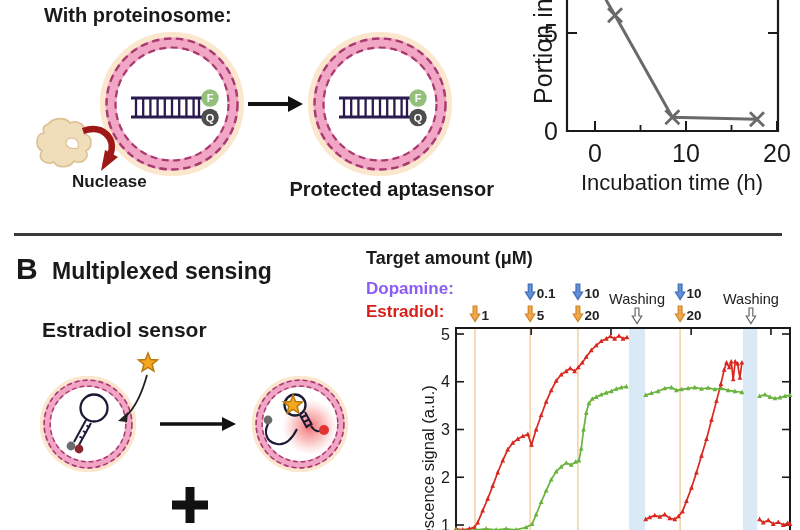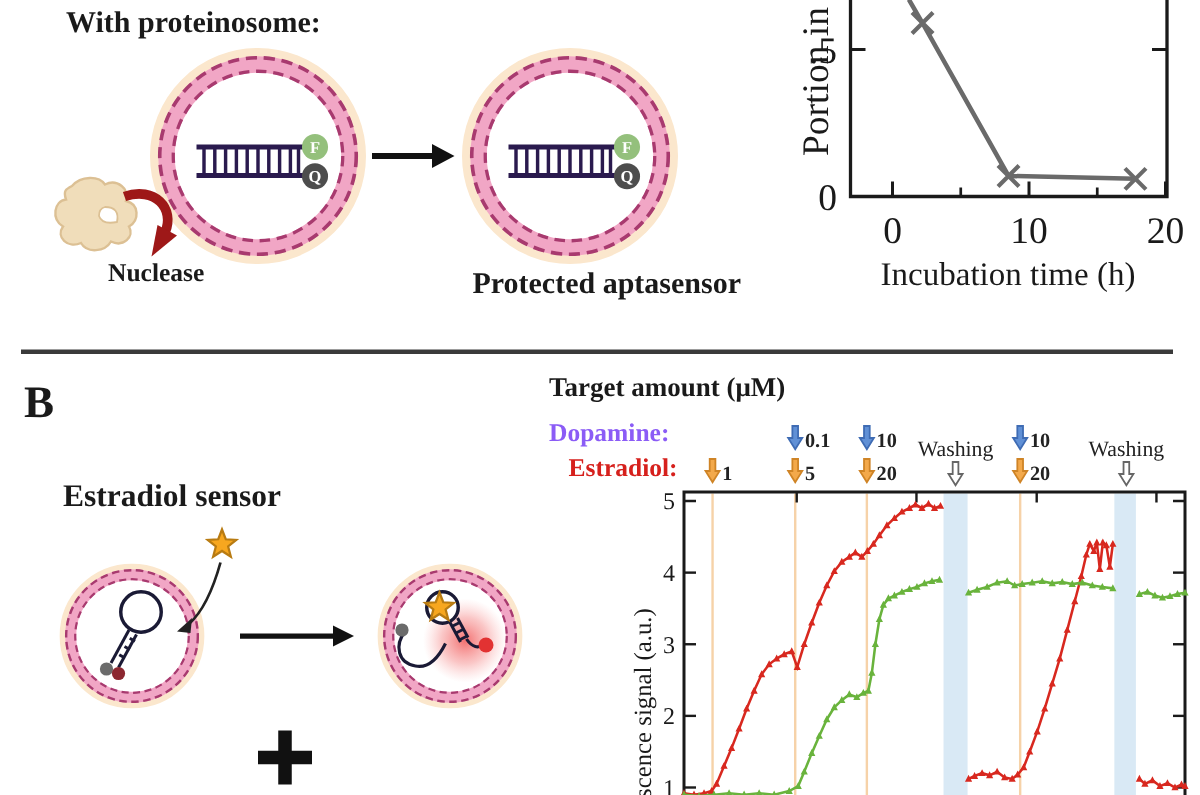"With proteinosome:" #stage { font-family: Liberation Serif, serif -> Liberation Sans, sans-serif }
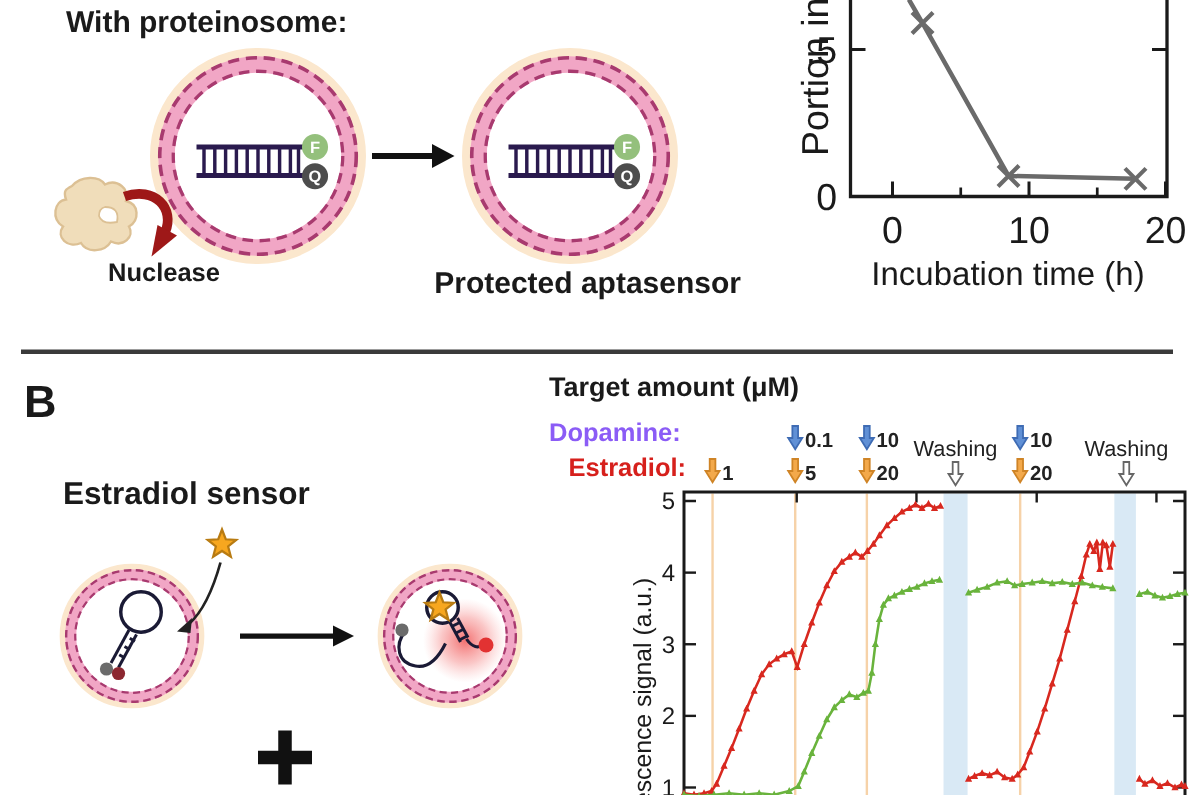"Multiplexed sensing" div.abs { html: none -> <div>Multiplexed sensing</div> }
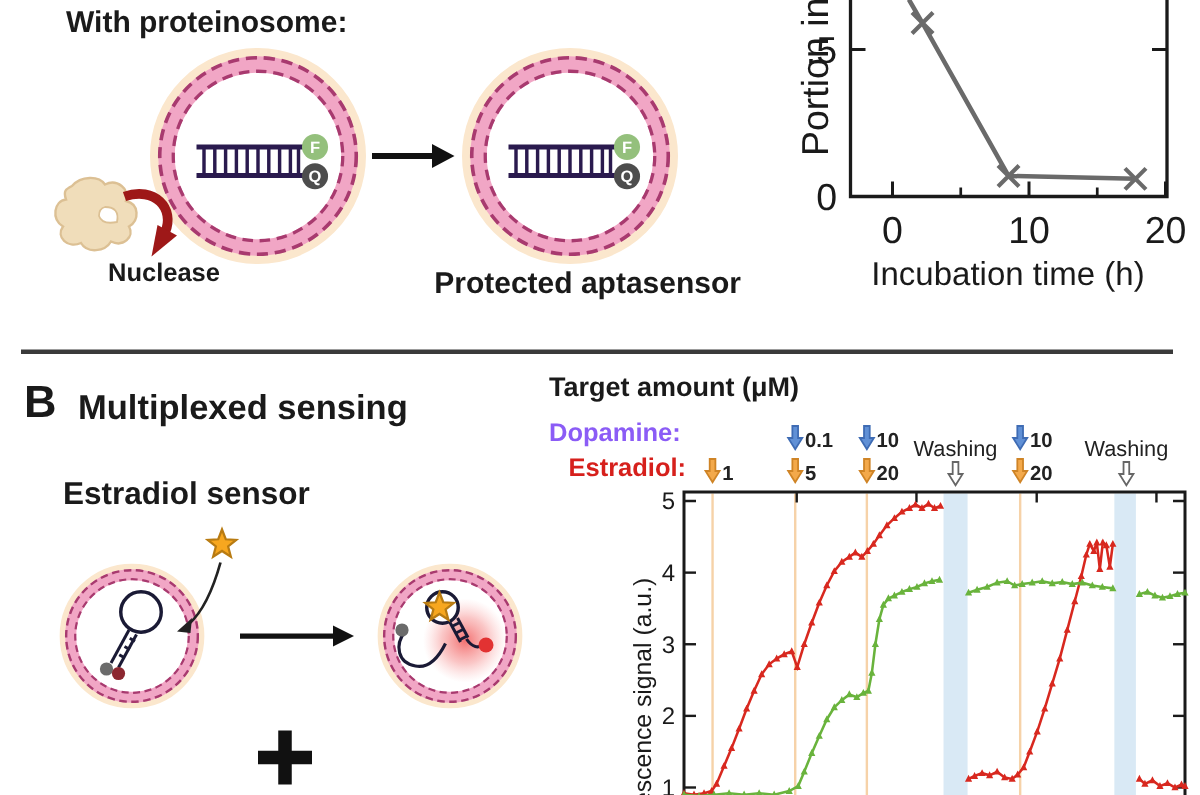"Estradiol:" div.abs { margin-left: 13px -> none }
